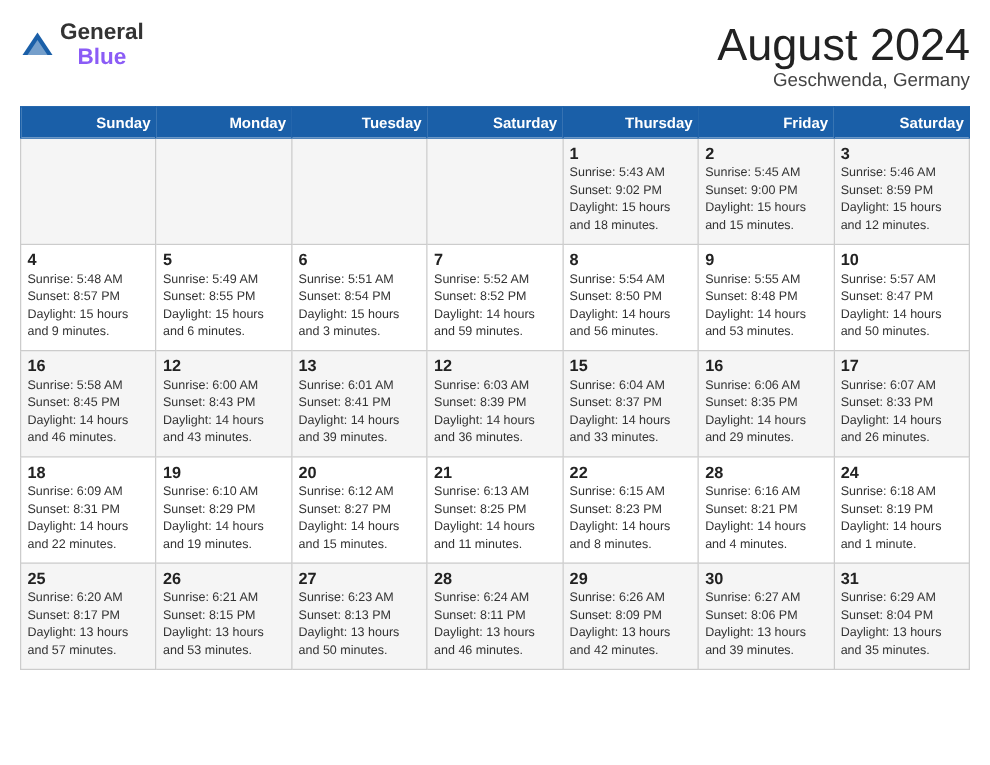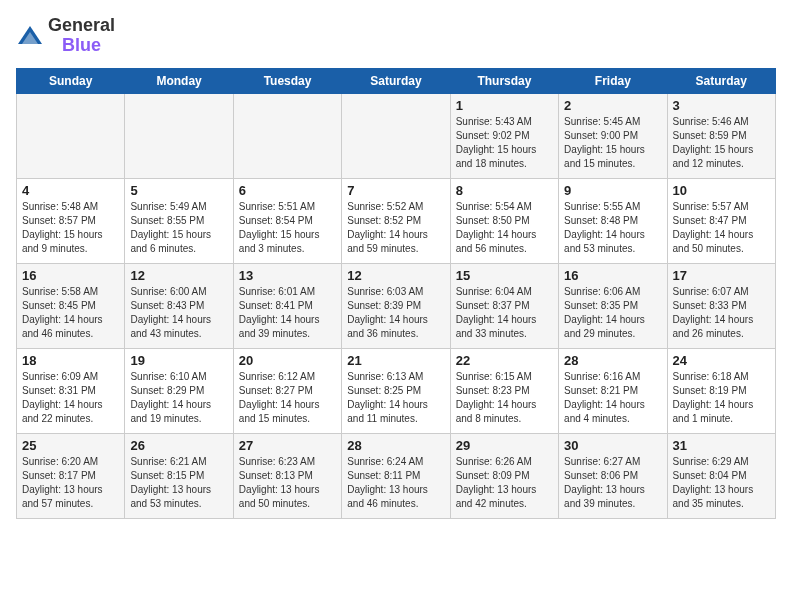"August 2024" div.title-block { html: none -> <div> <div>August 2024</div> <div>Geschwenda, Germany</div> </div> }
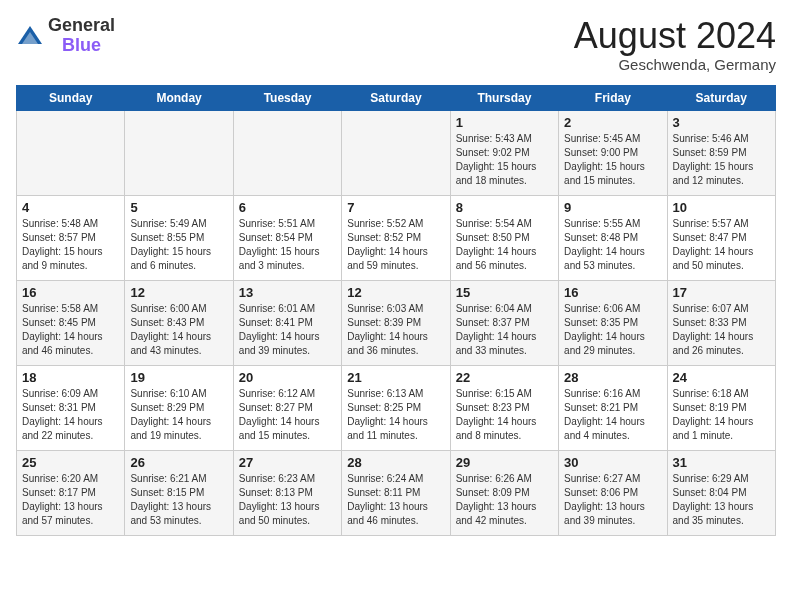"Sunday" thead th { text-align: center -> right }
